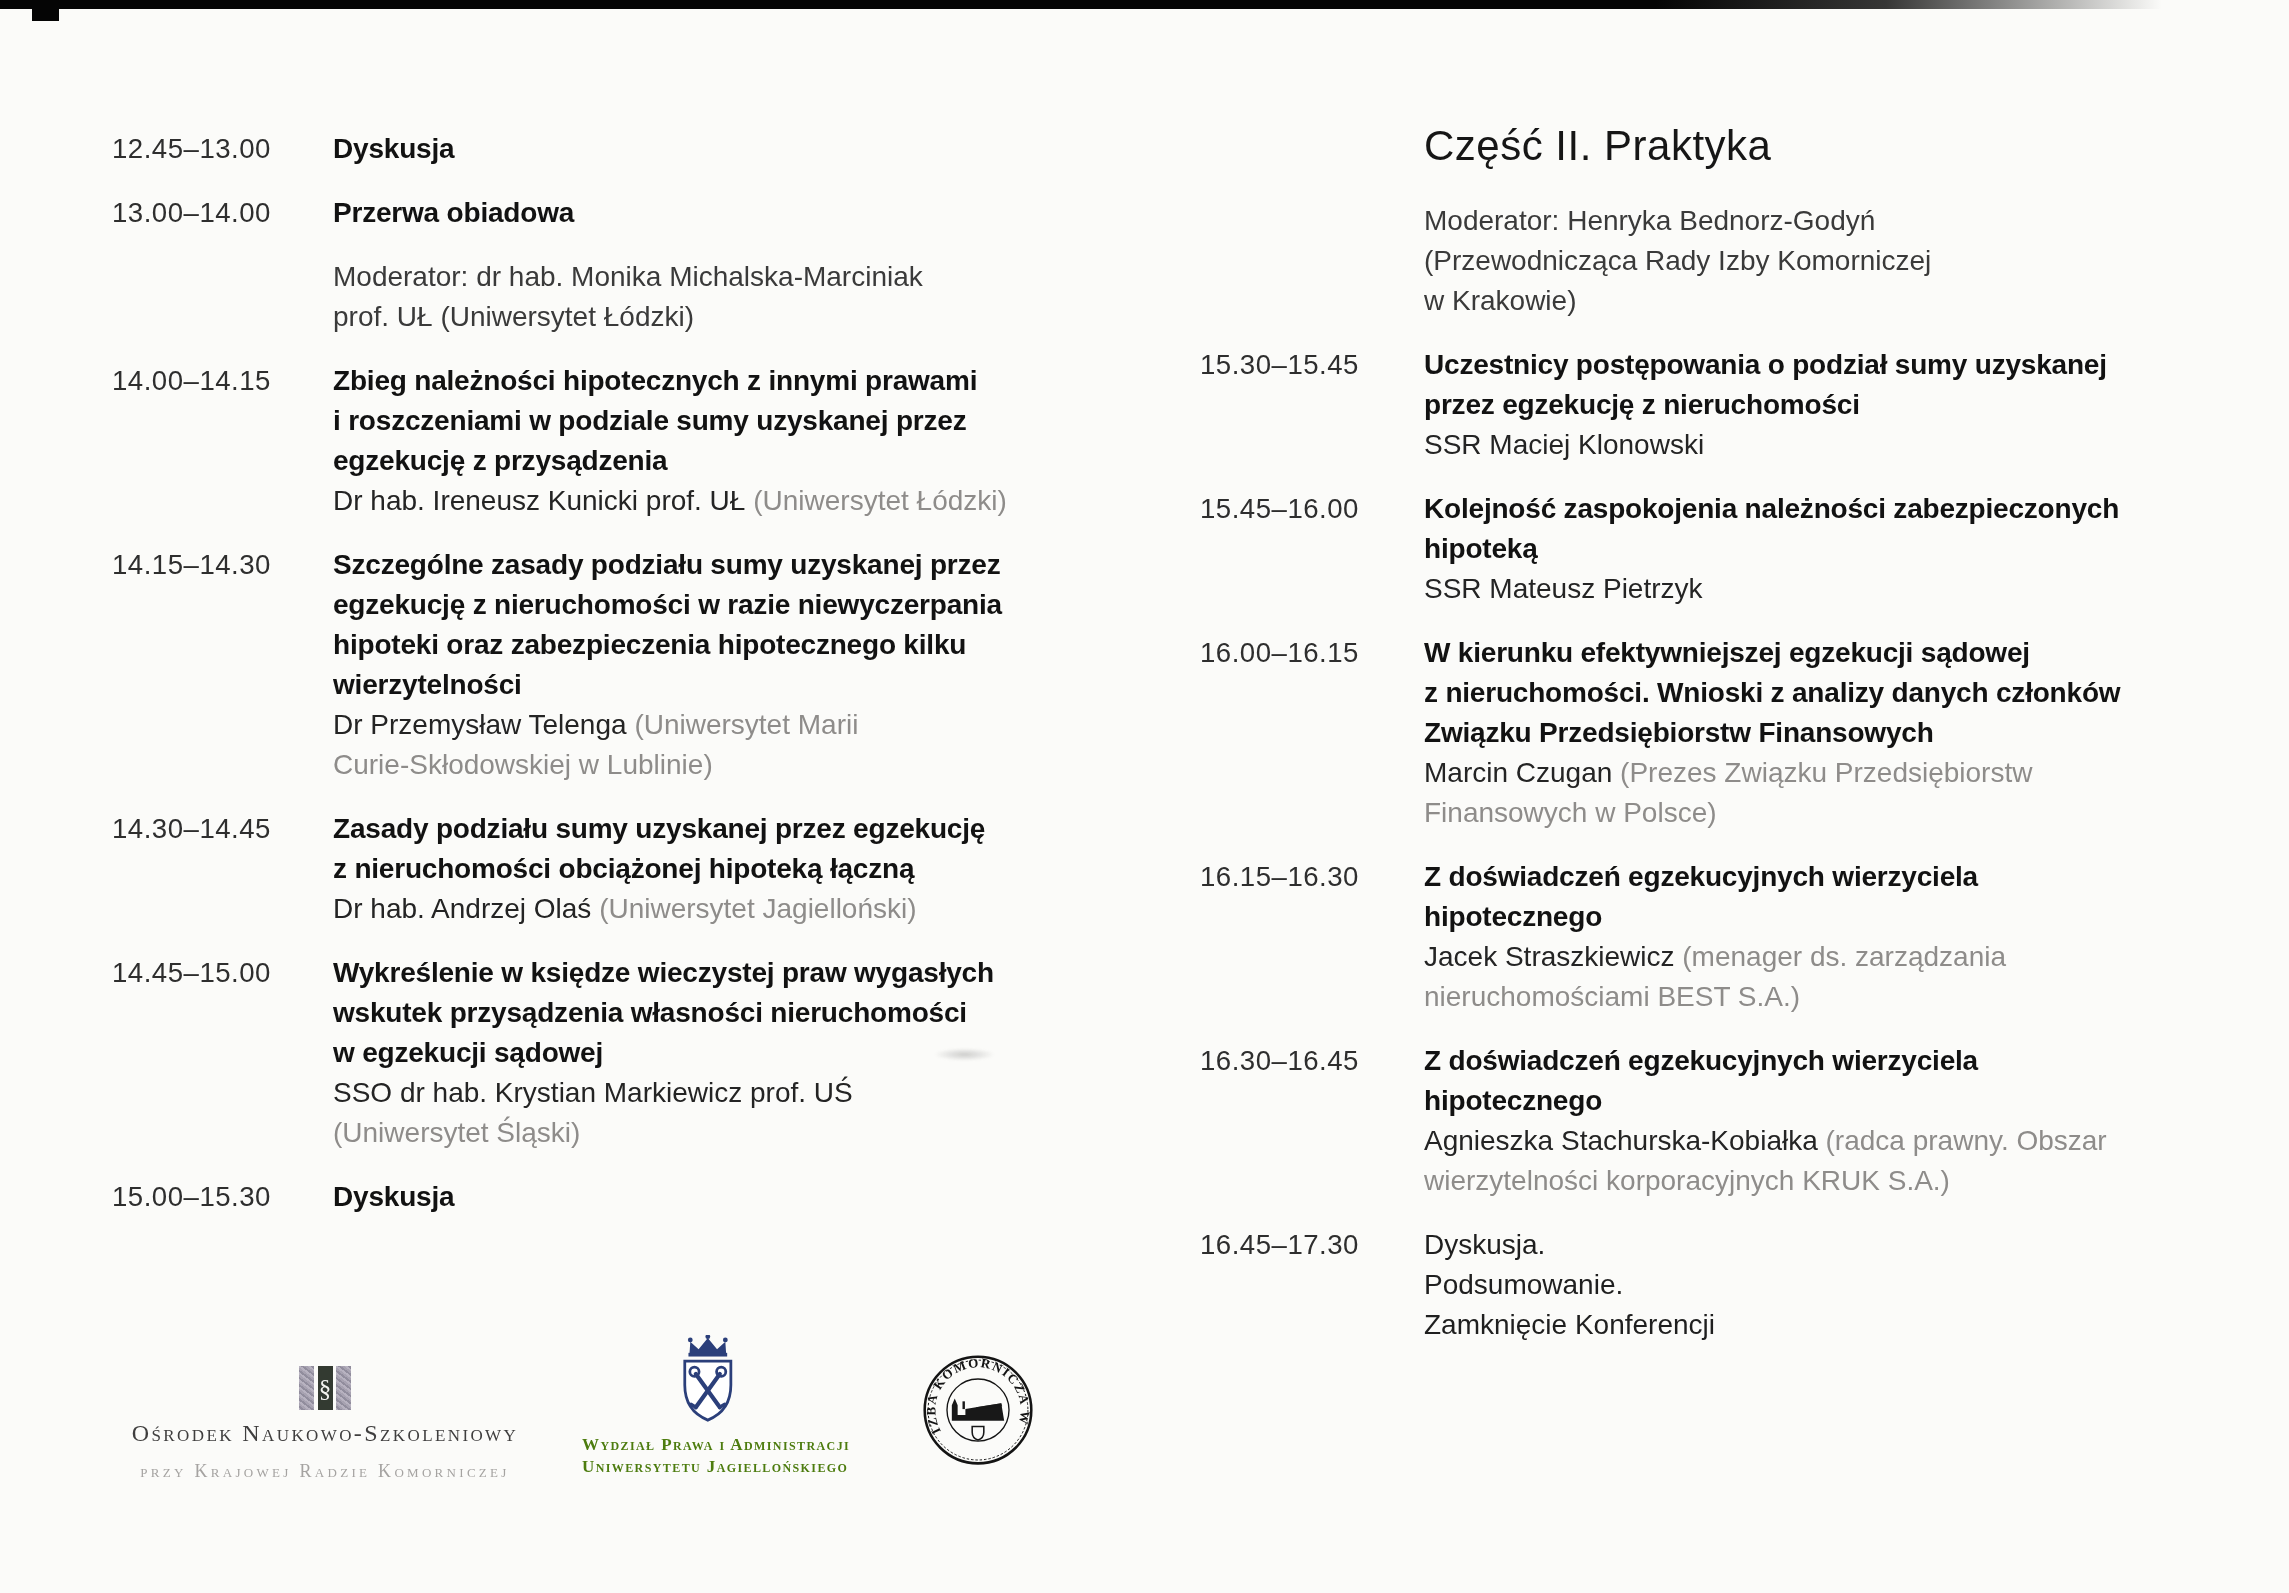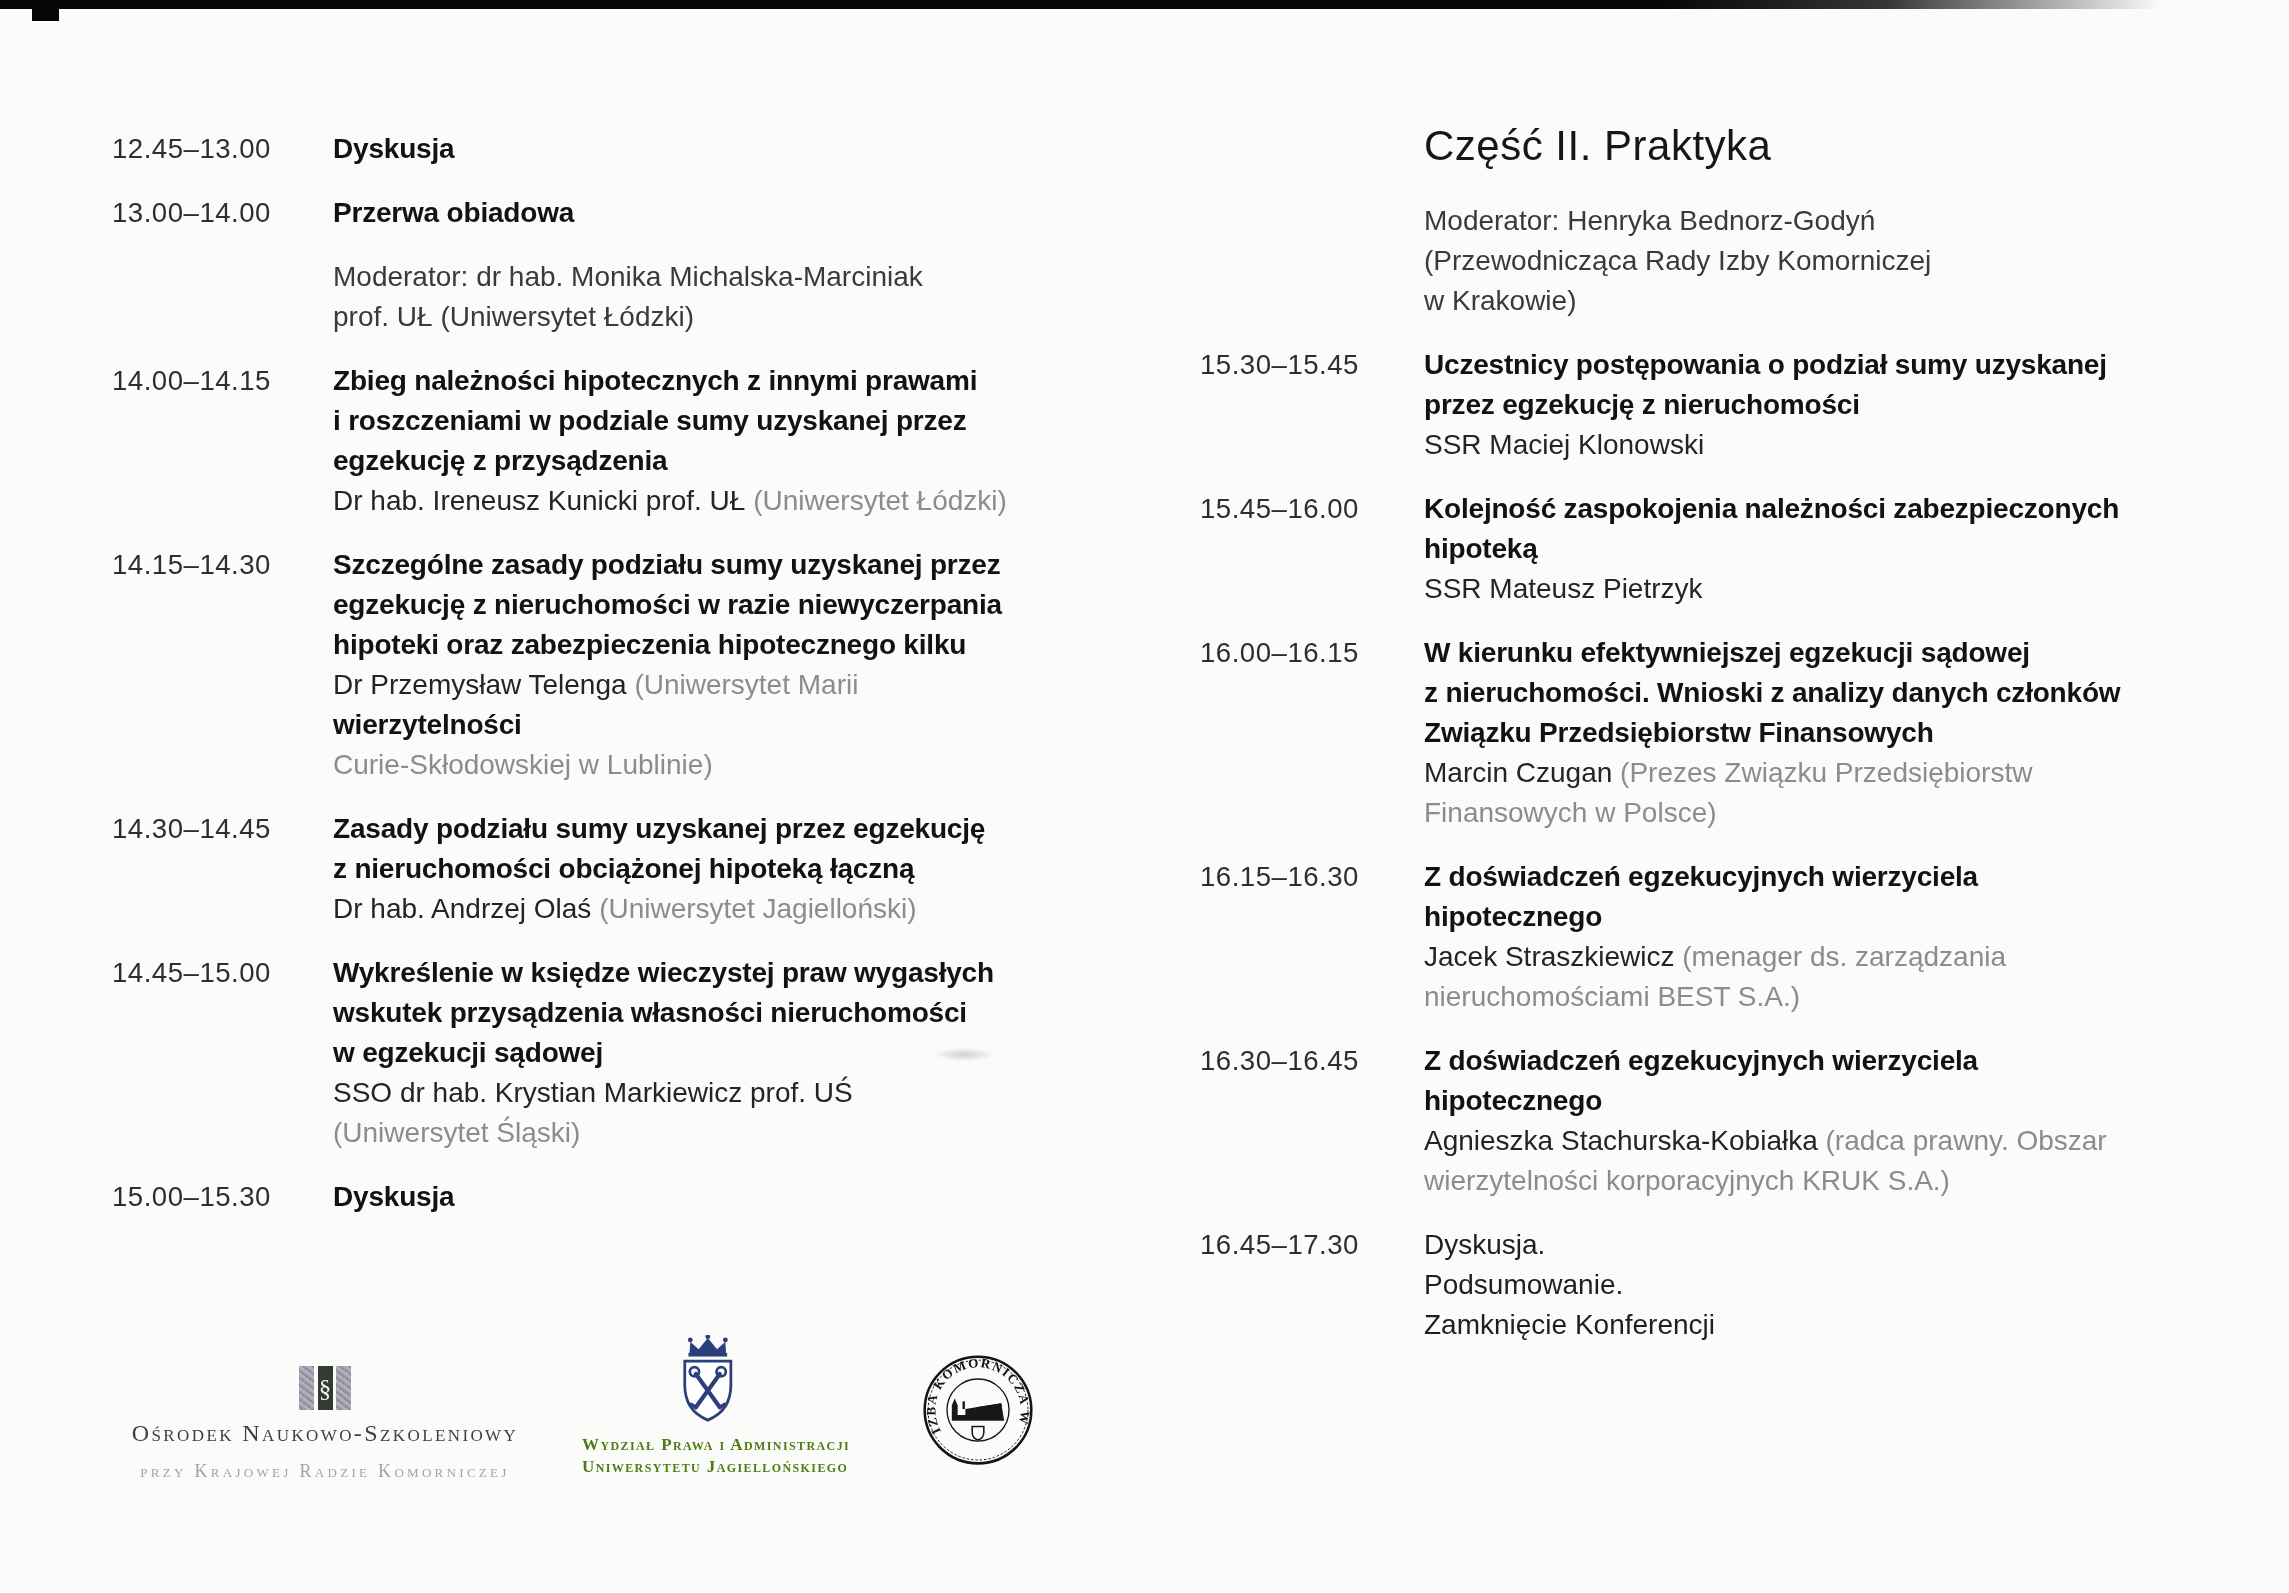"Dr Przemysław Telenga (Uniwersytet Marii" div.line { order: before "wierzytelności" -> after "wierzytelności" }
